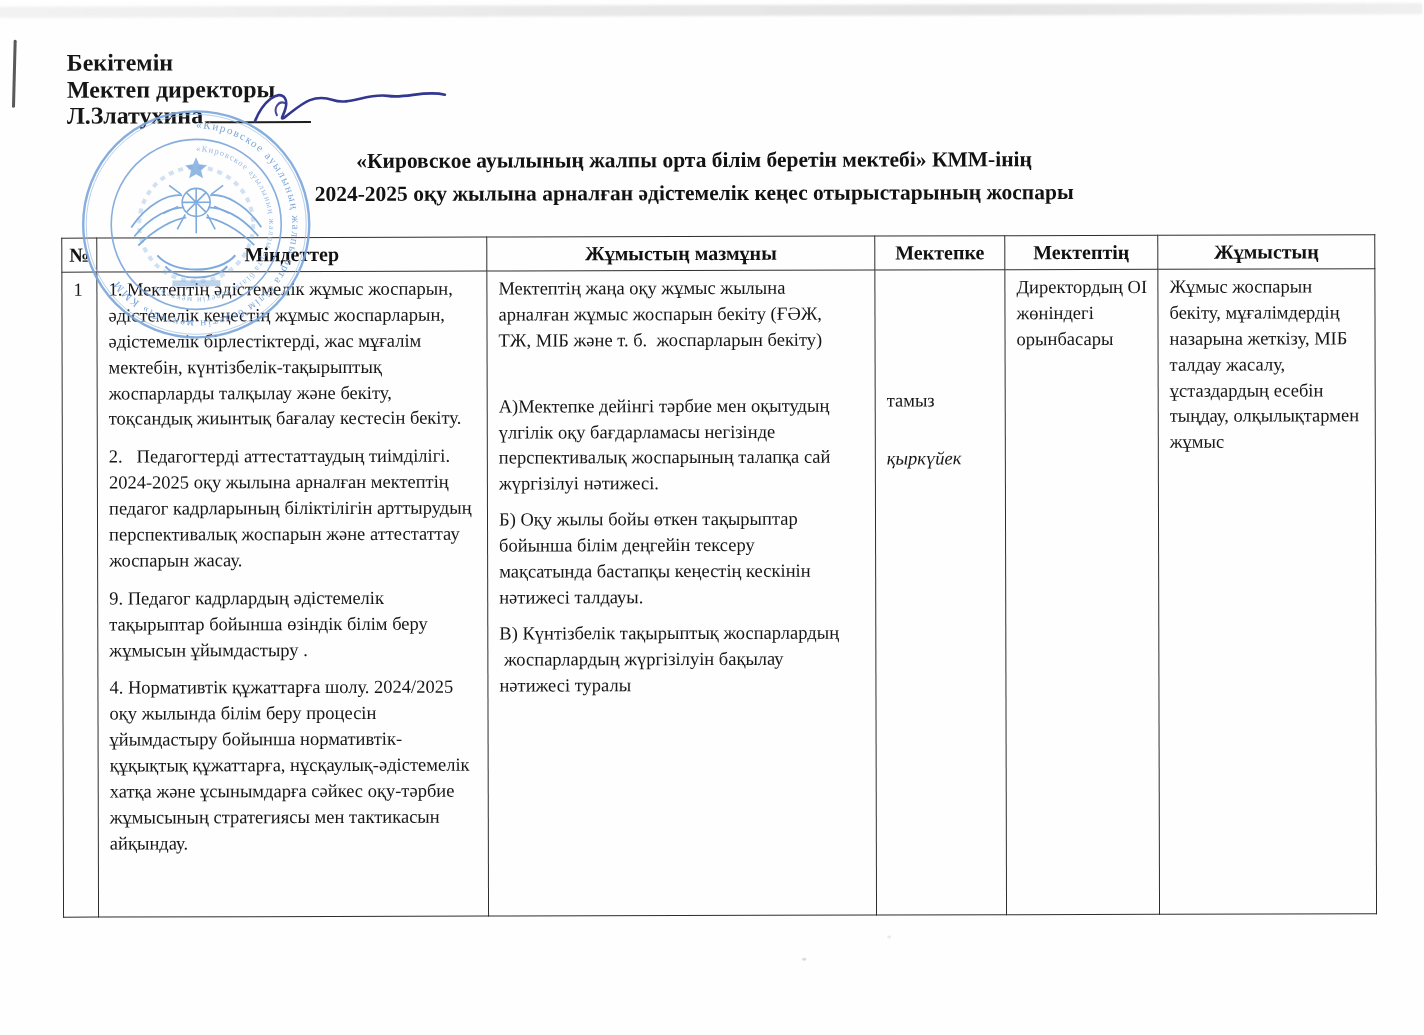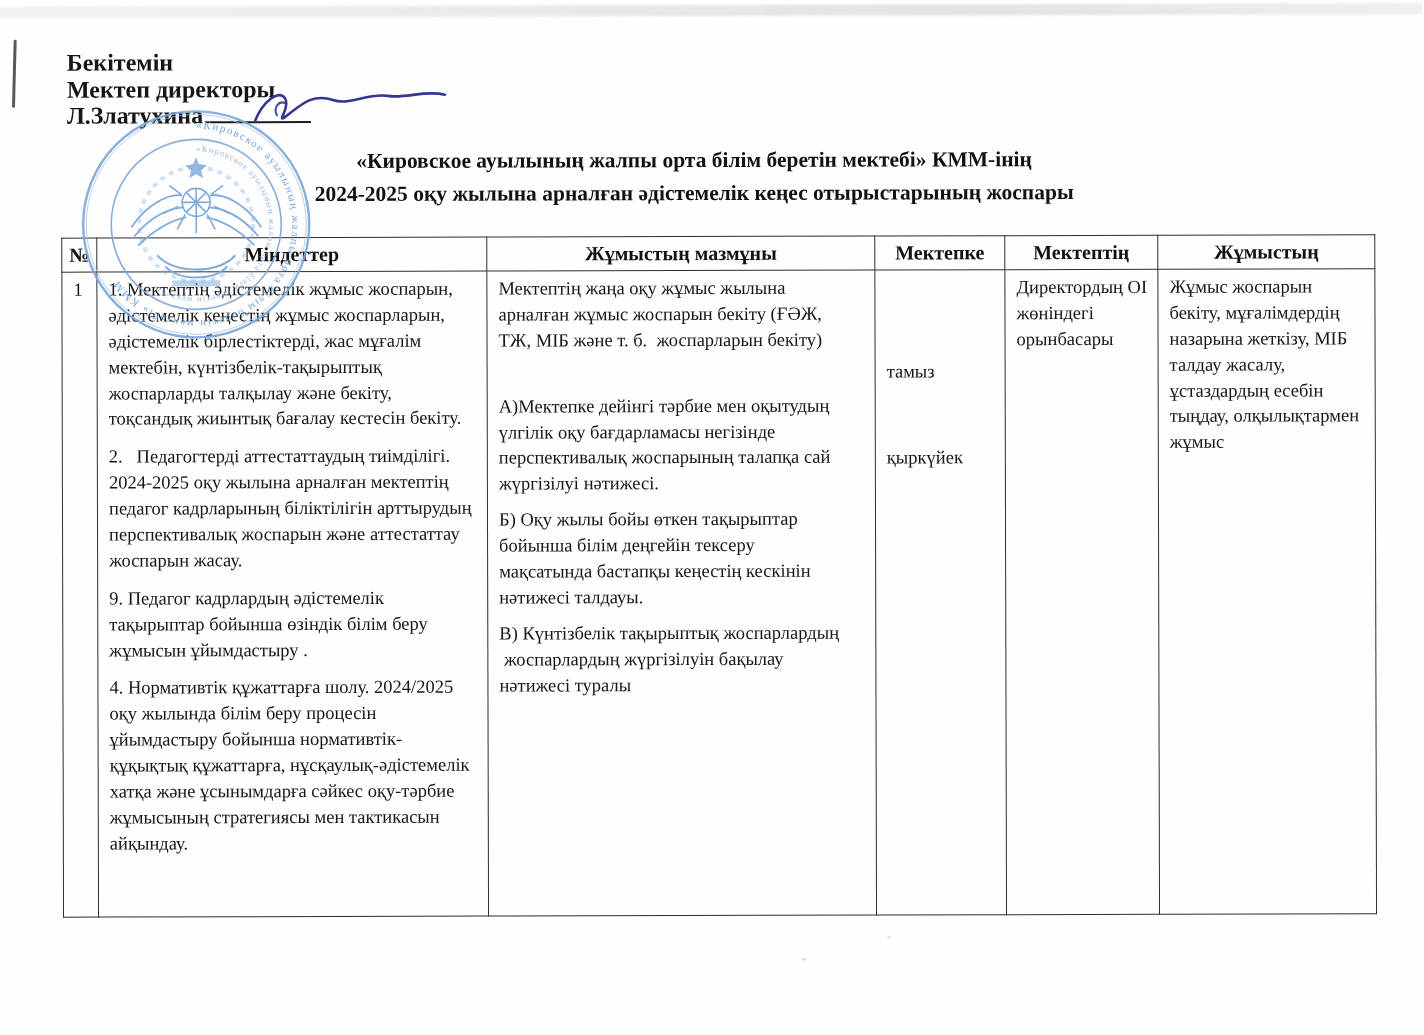"тамыз" .cell-term .term-1 { margin-top: 84px -> 113px }
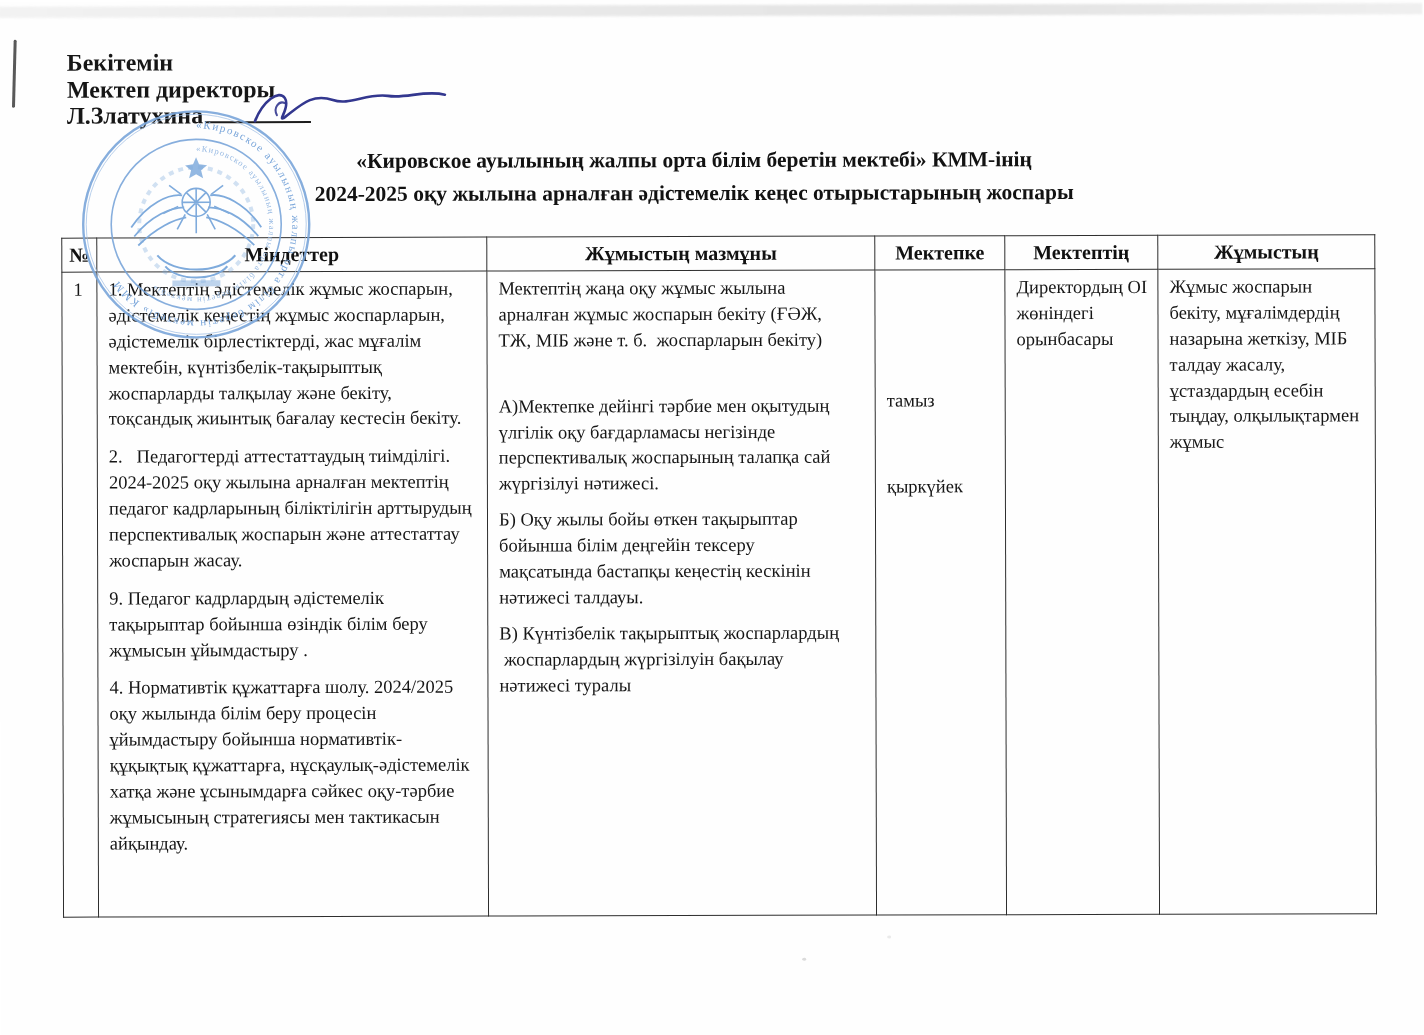"қыркүйек" .cell-term .term-2 { font-style: none -> italic; margin-top: 60px -> 32px }
